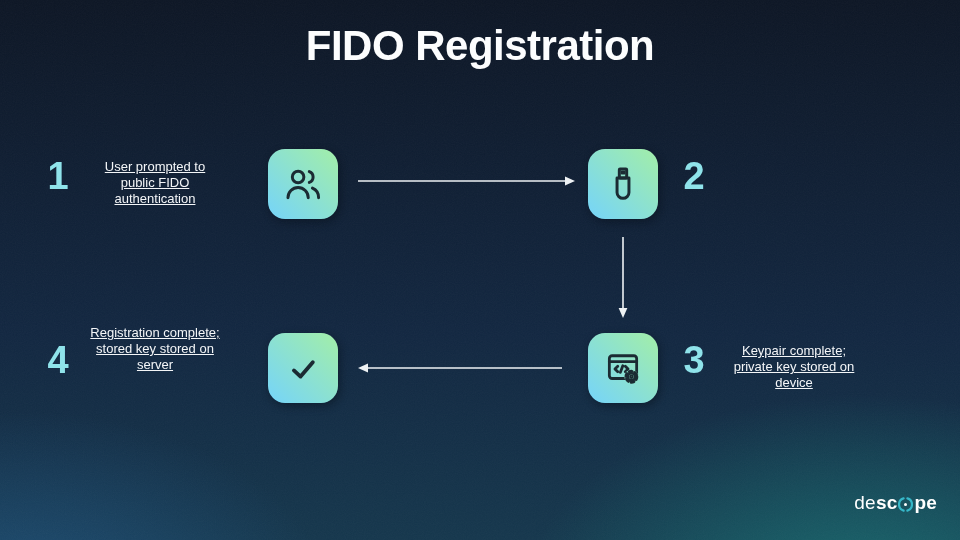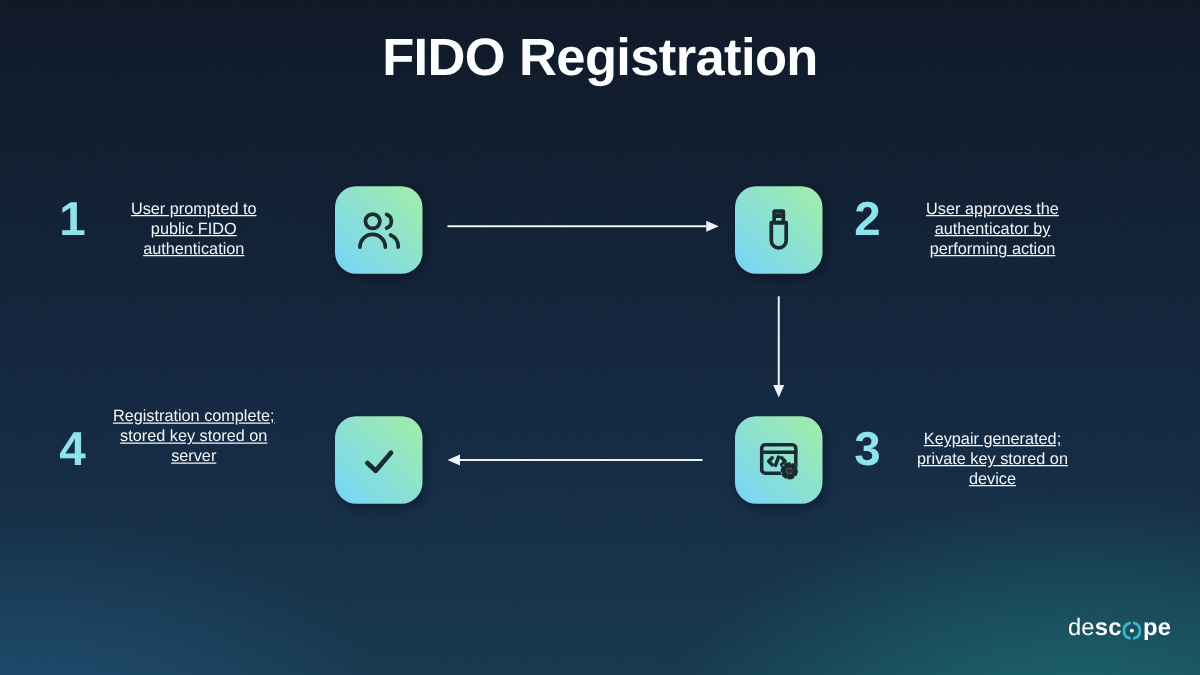"User approves the" div.step-text { html: <div> <span>User approves the</span><br> <span>authenticator by</span><br> <span>performing action</span> </div> -> none }
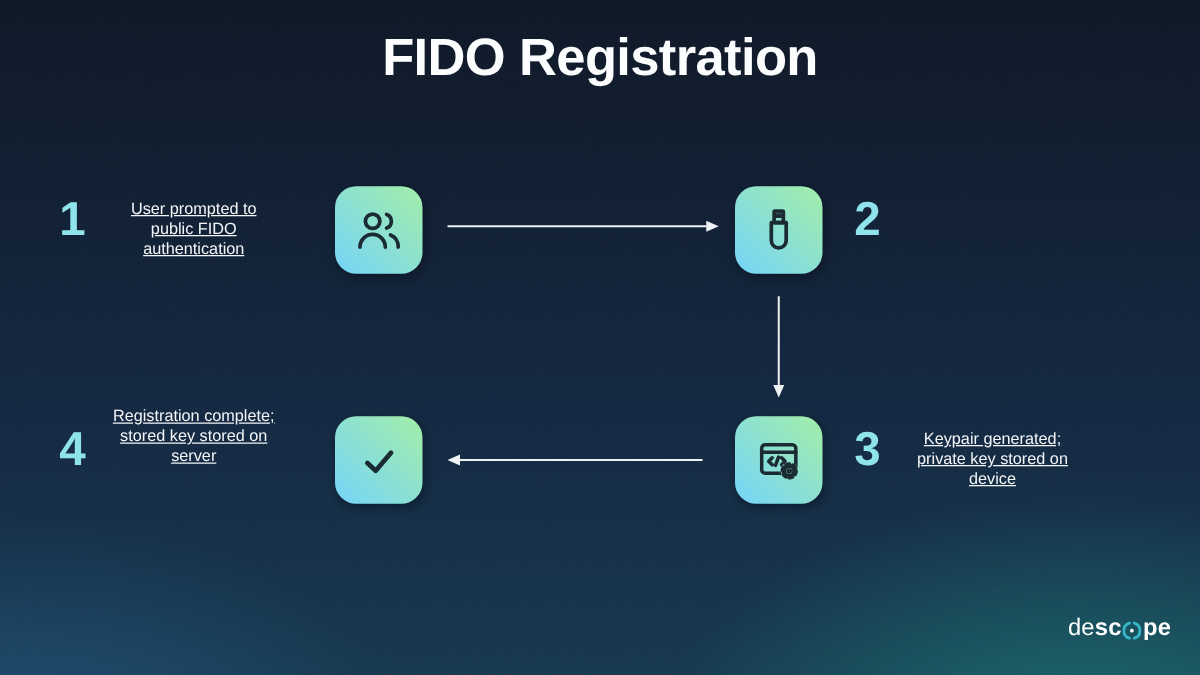"Keypair generated;" span { text: generated -> complete }
